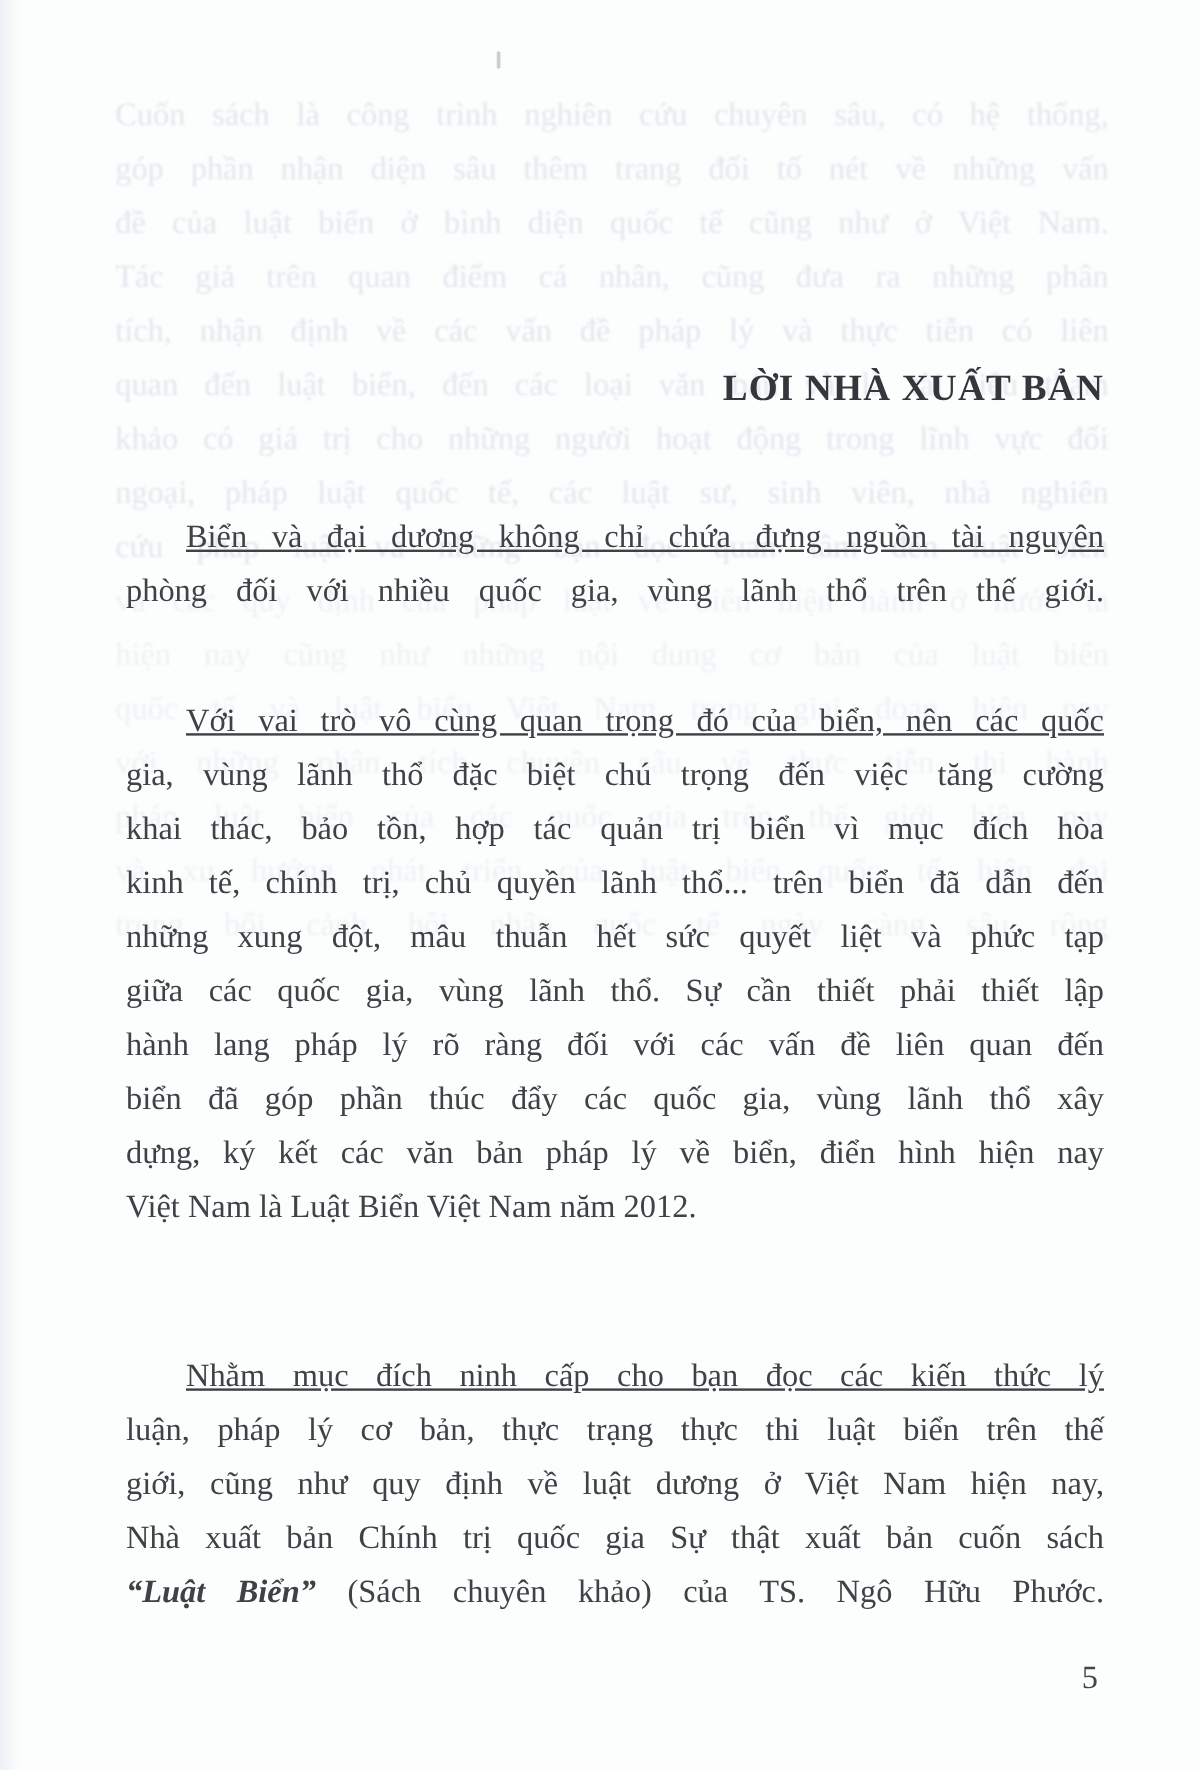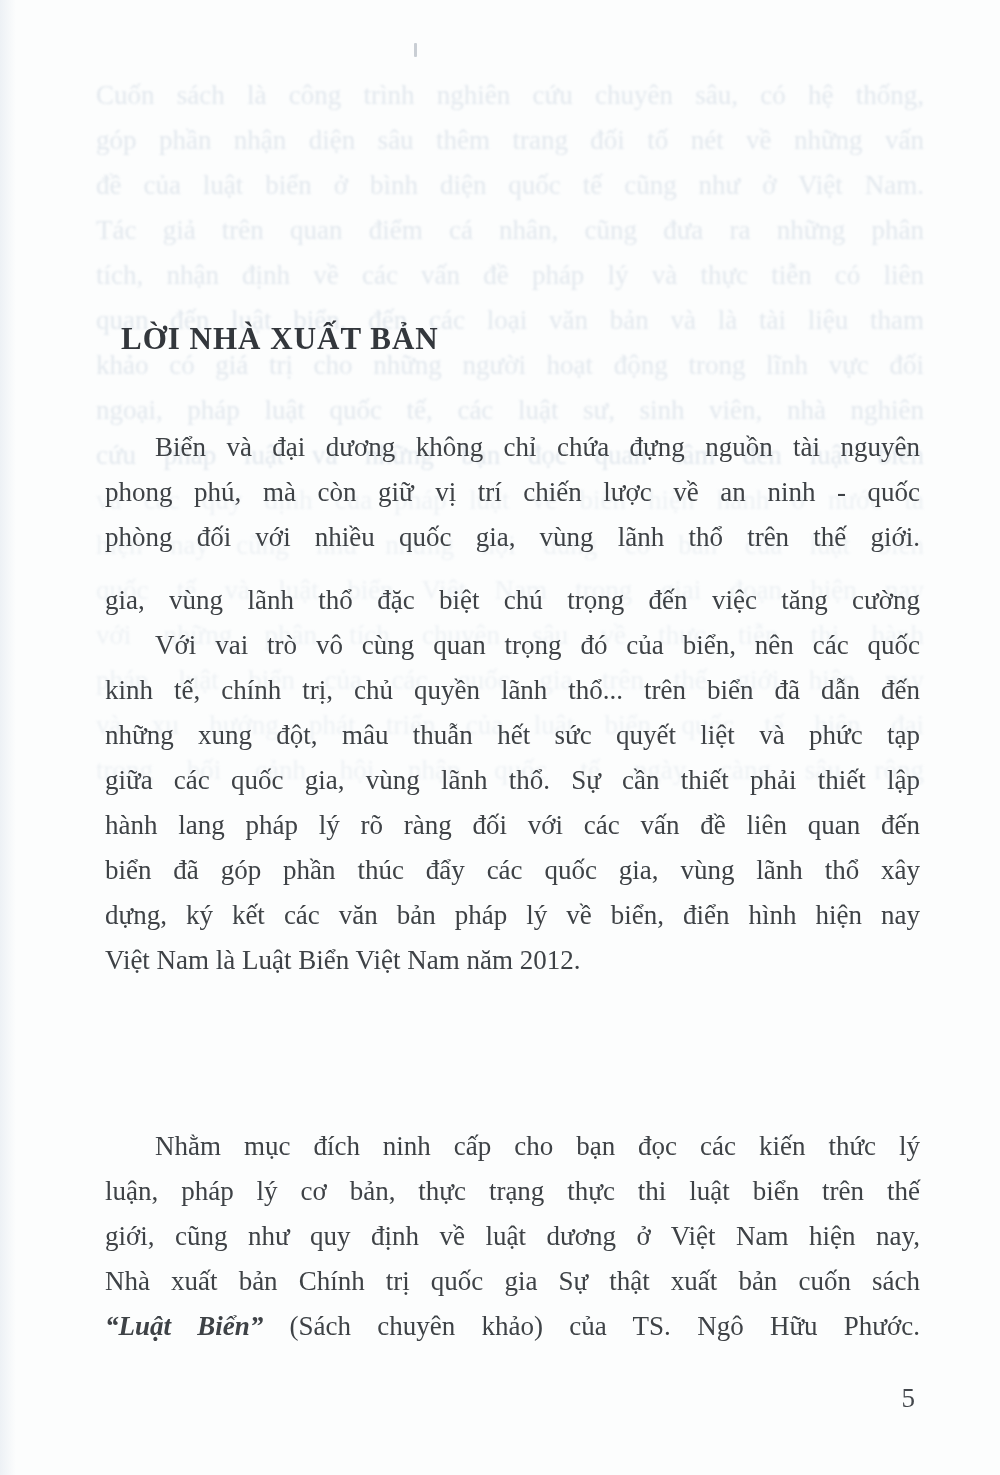"LỜI NHÀ XUẤT BẢN" .doc-title { margin: 16px -> 0; text-align: left -> right }
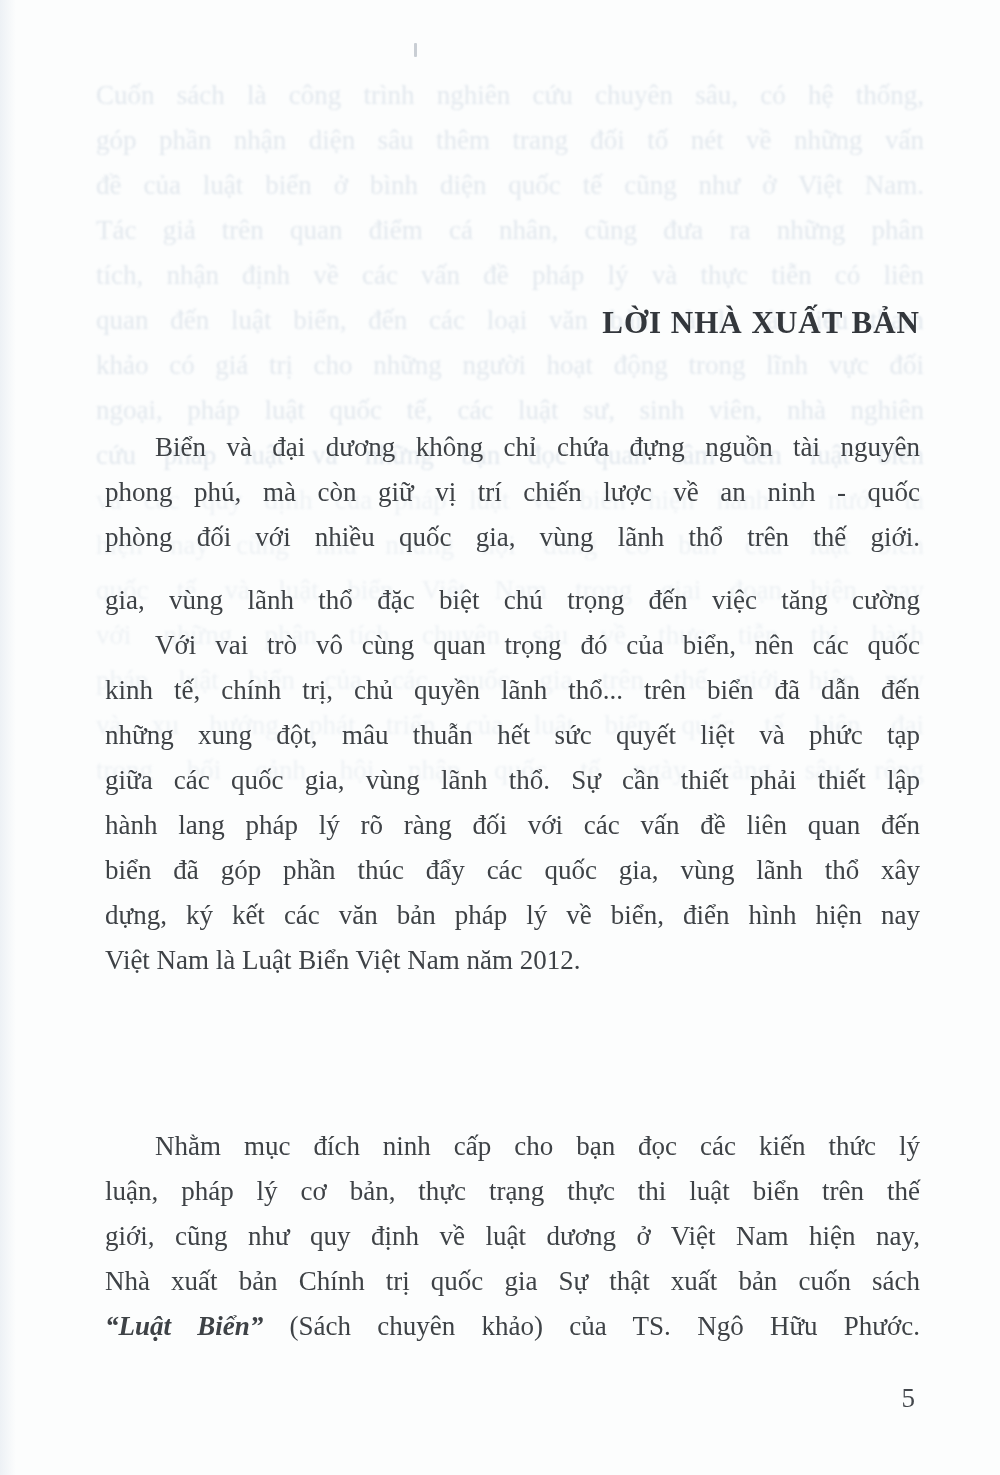"Biển và đại dương không" .para .line.first { text-decoration: none -> underline }
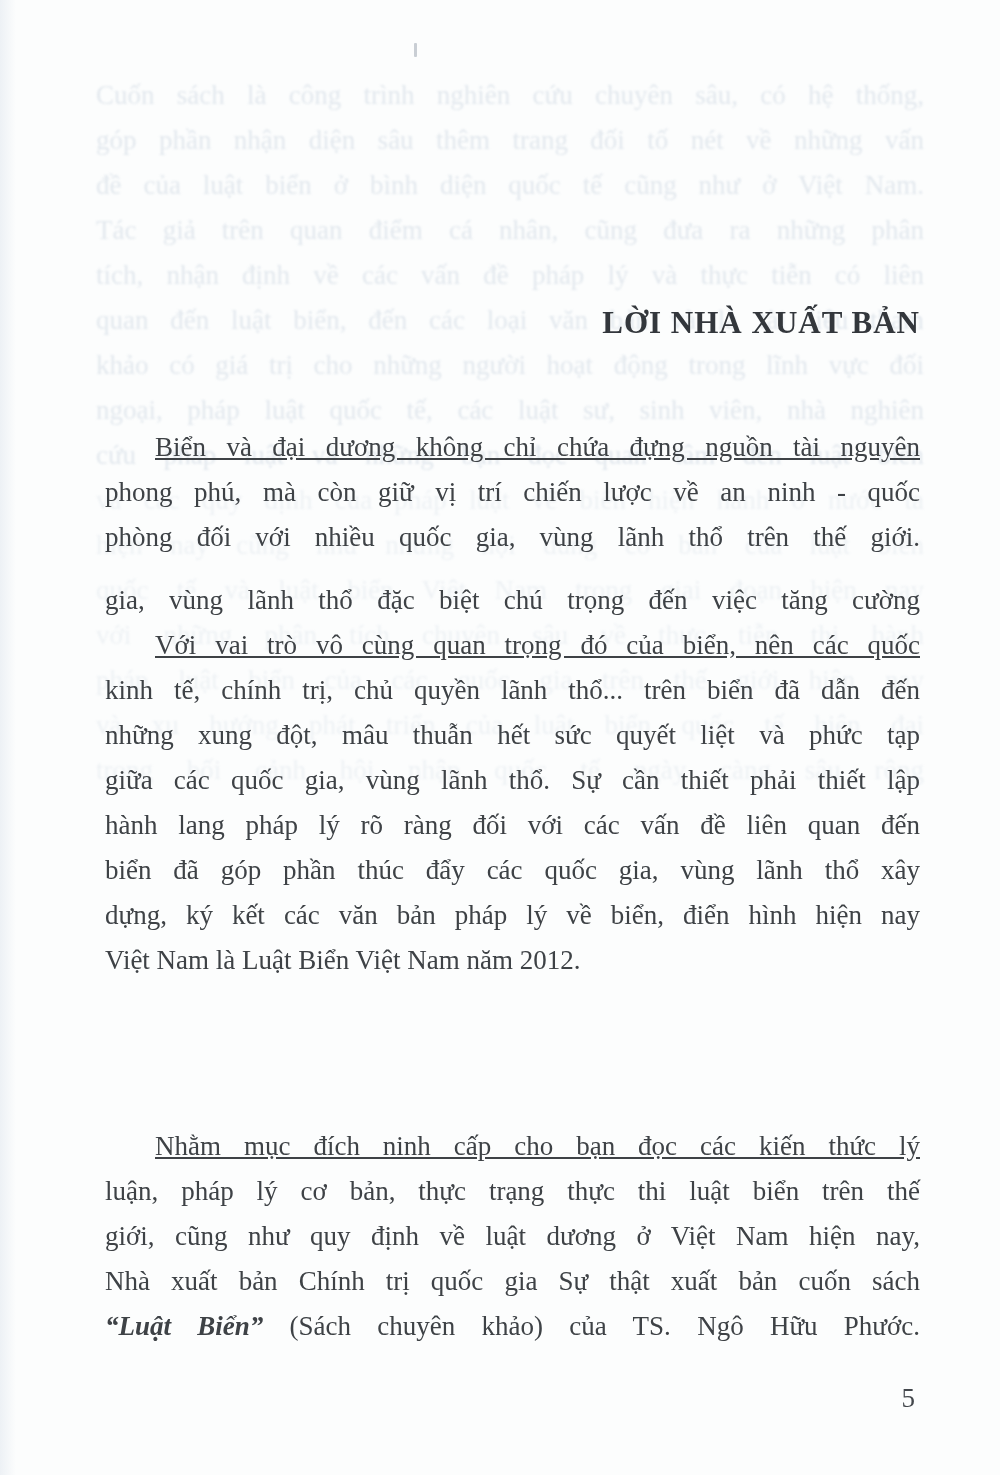"phong phú, mà còn giữ" div.line { html: <div>phong phú, mà còn giữ vị trí chiến lược về an ninh - quốc</div> -> none }
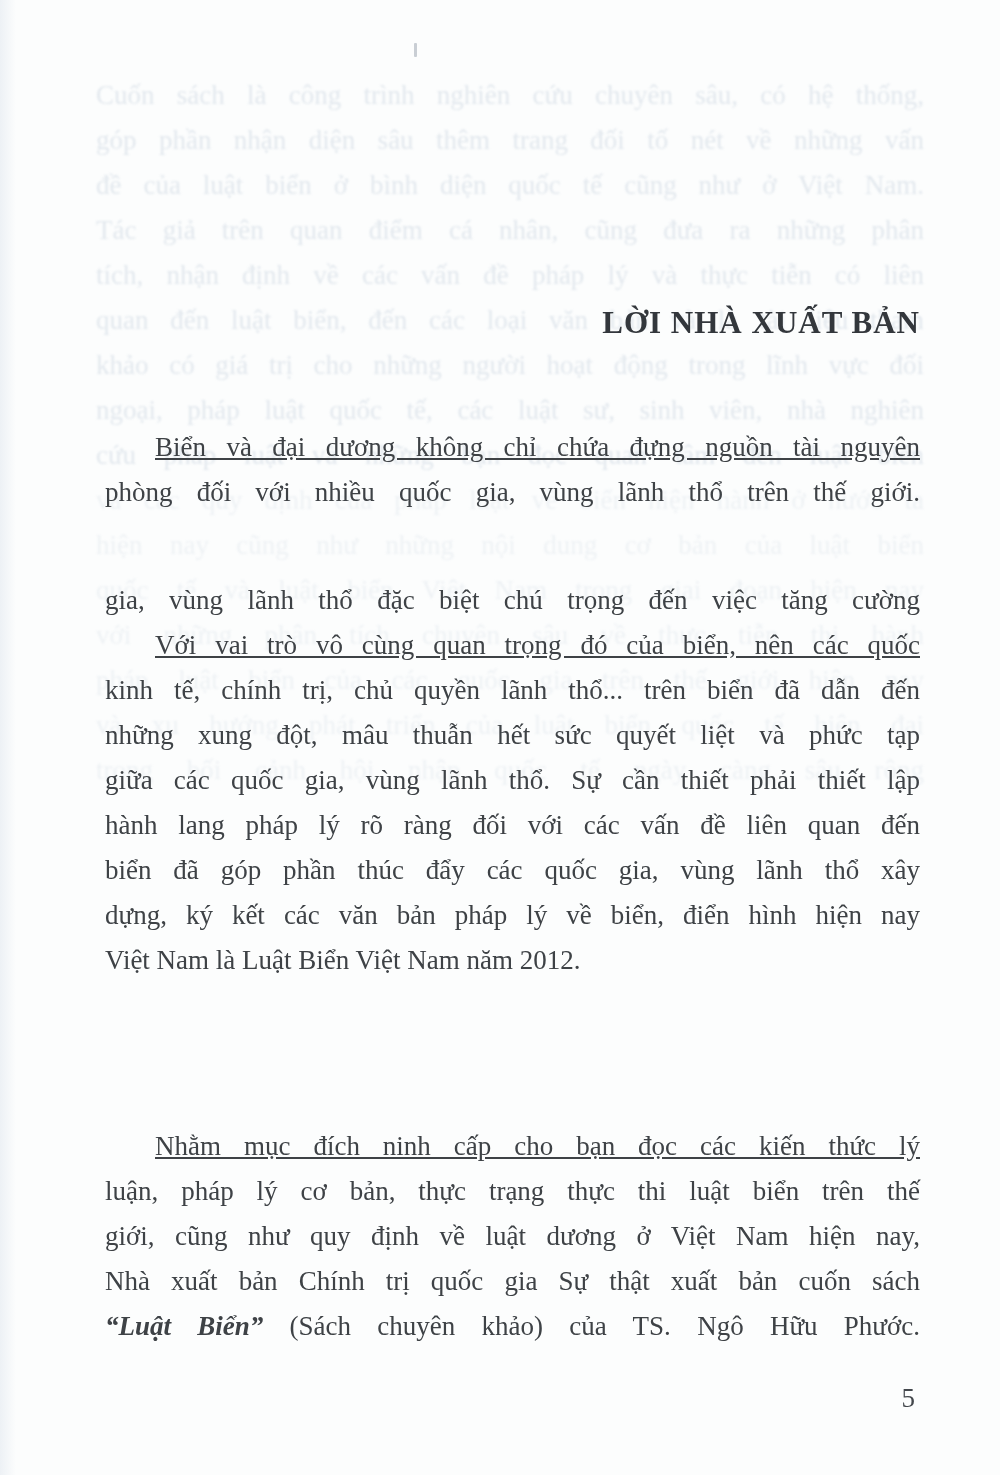"gia, vùng lãnh thổ đặc" div.line { order: before "Với vai trò vô cùng" -> after "Với vai trò vô cùng" }
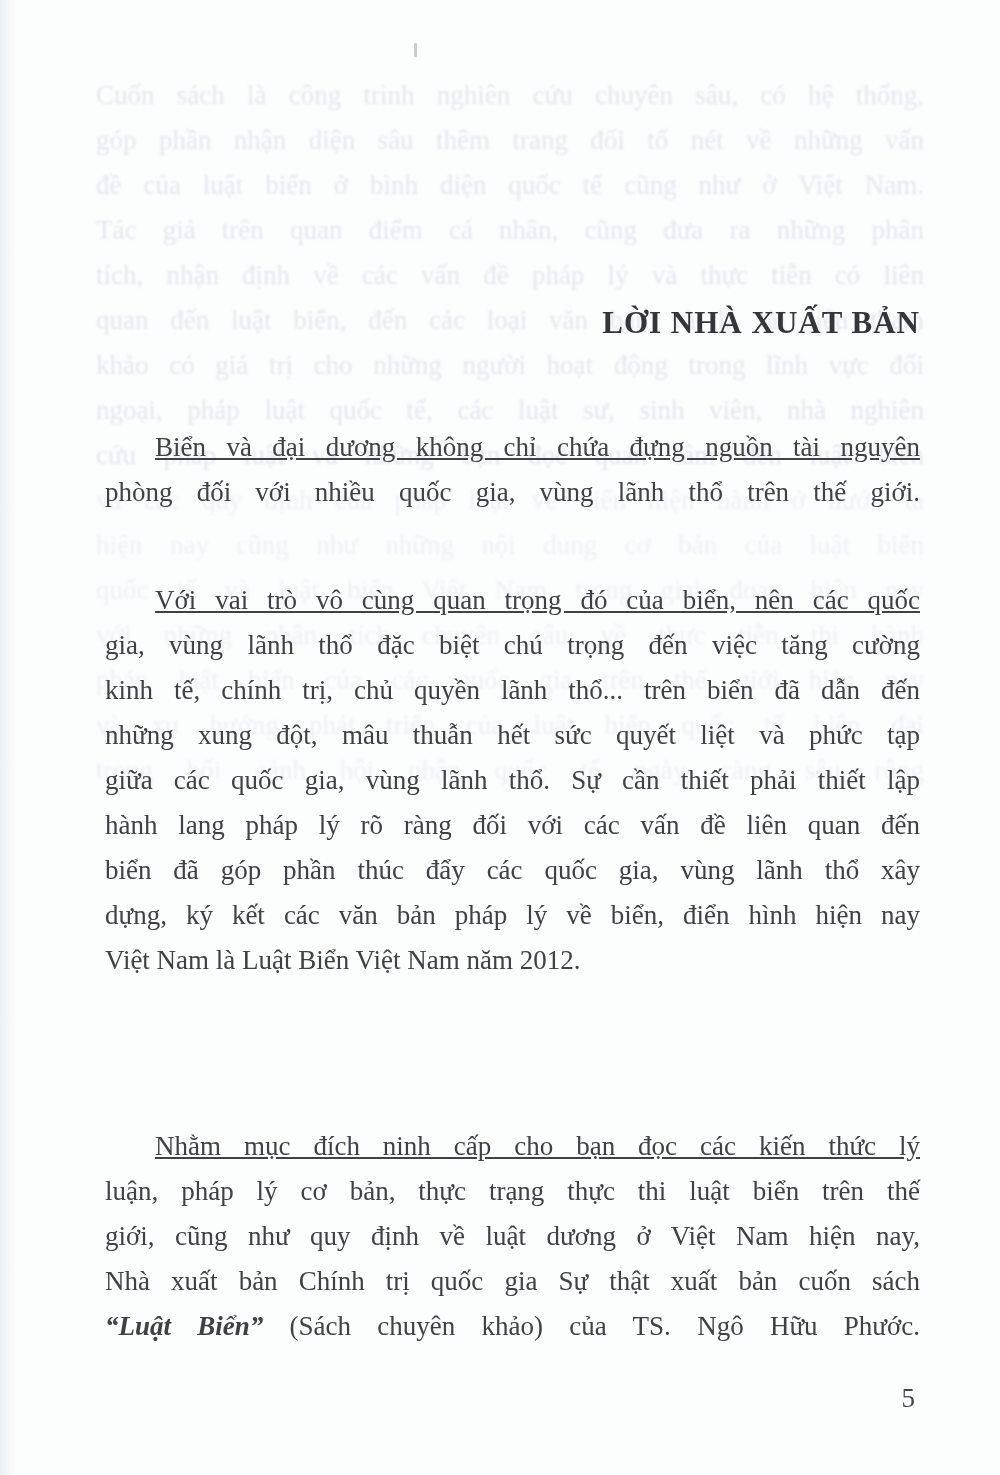"khai thác, bảo tồn, hợp" div.line { html: none -> <div>khai thác, bảo tồn, hợp tác quản trị biển vì mục đích hòa</div> }
